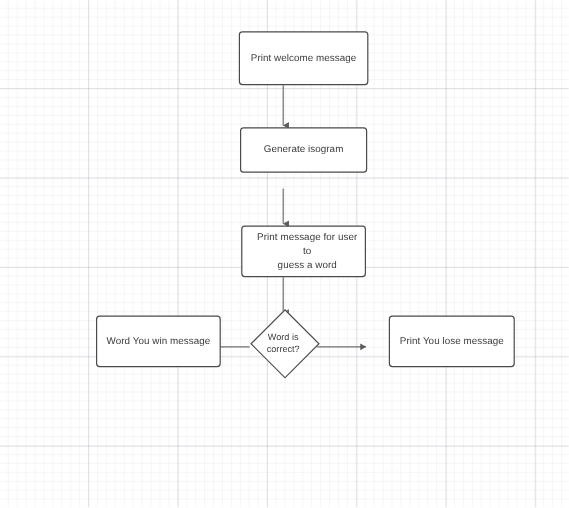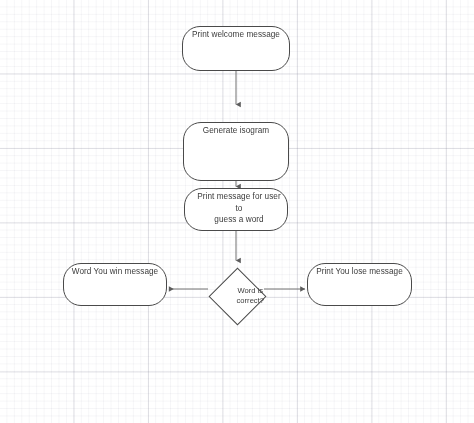"Print welcome message" .node { align-items: none -> center; border-radius: 18px -> 3px; margin-left: none -> 17px }
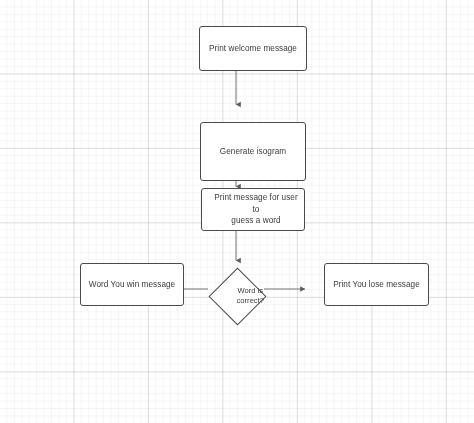"Generate isogram" div.node { height: 59px -> 38px; top: 122px -> 106px }
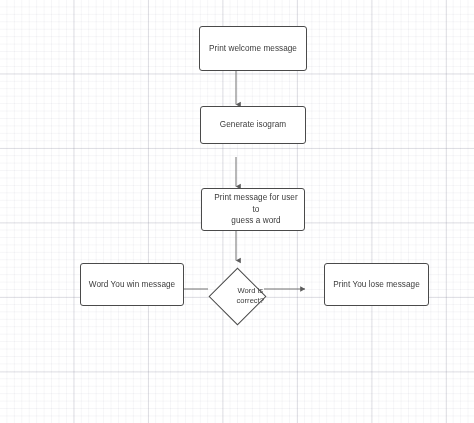"Word is" div.decision { justify-content: flex-end -> none; top: 268px -> 258px }
